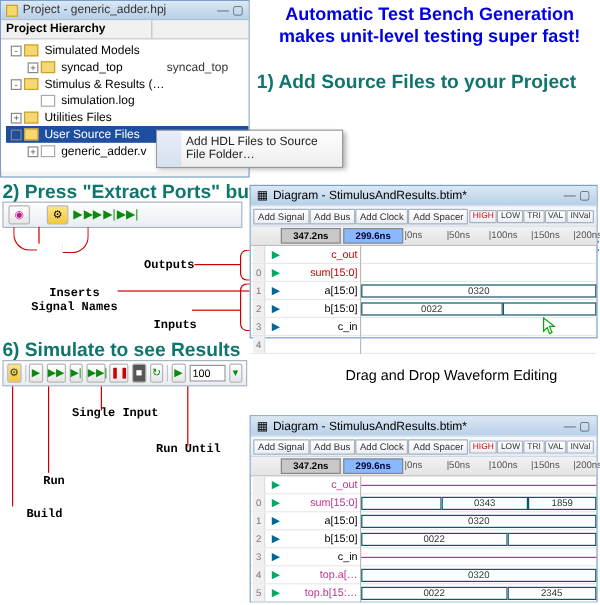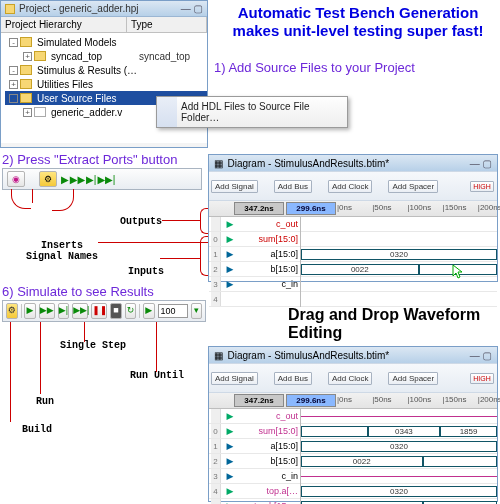"Project Hierarchy" .proj .hdr div { font-weight: none -> bold }
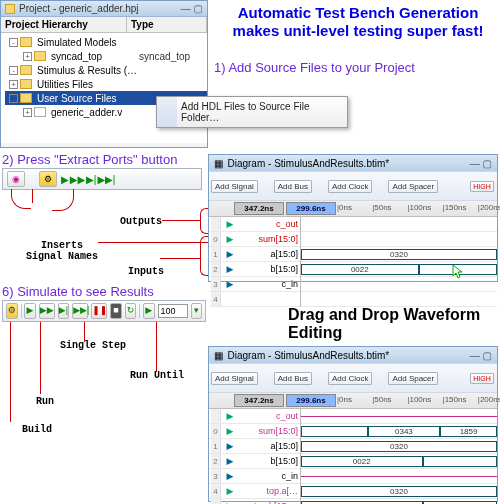"Type" div.c2 { html: <div>Type</div> -> none }
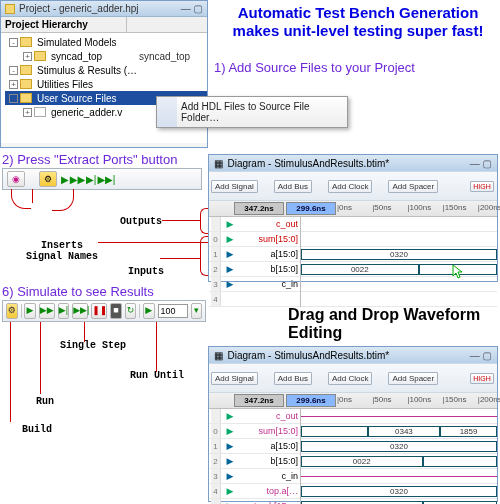"1) Add Source Files to" .step-label { color: #6d28d9 -> #0f766e; font-size: 13px -> 16px; font-weight: normal -> bold }
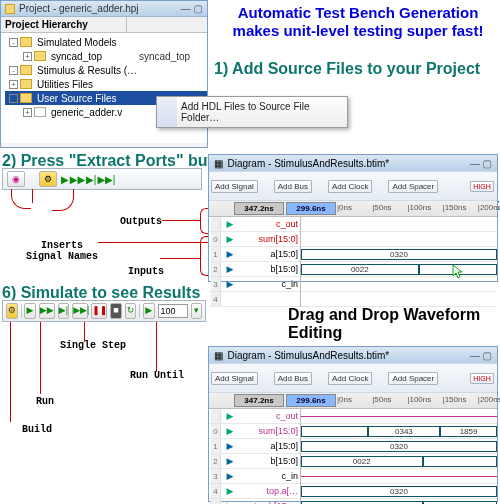"simulation.log" div.tree-row { html: none -> <div> <span></span> <span></span> <span>simulation.log</span> </div> }
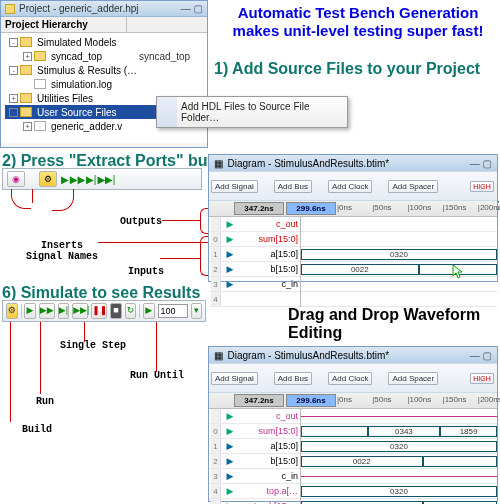"Add HDL Files to Source" .ctx { margin-left: 26px -> none; top: 96px -> 108px; width: 192px -> 156px }
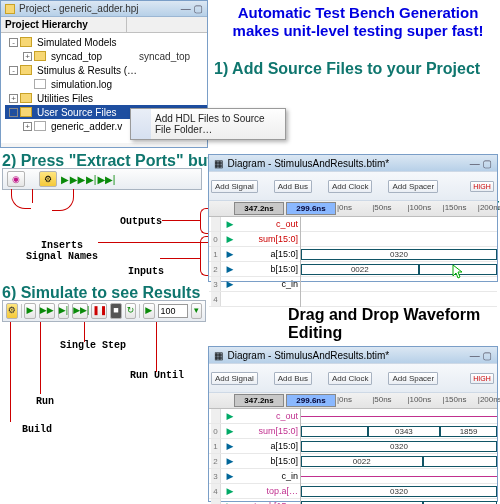"Add Signal" .wave .wtool { gap: 16px -> 0; height: 30px -> 18px }
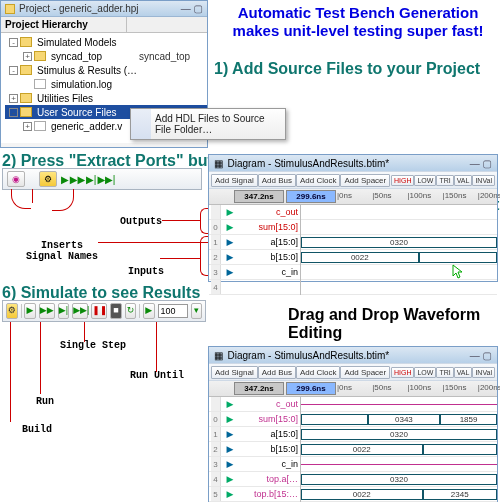"Drag and Drop Waveform Editing" .drag-note { font-size: 16px -> 12px; font-weight: bold -> normal }
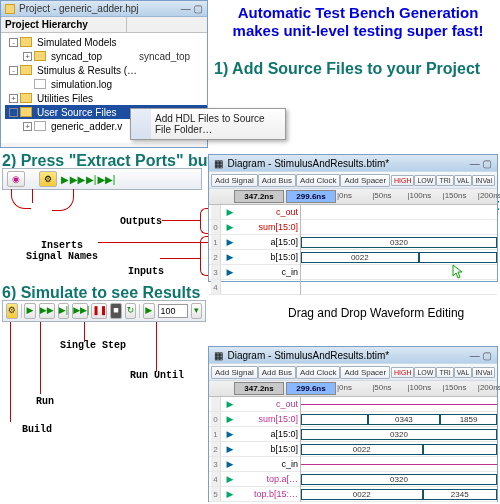"Single Step" div.ann { text: Step -> Input }
